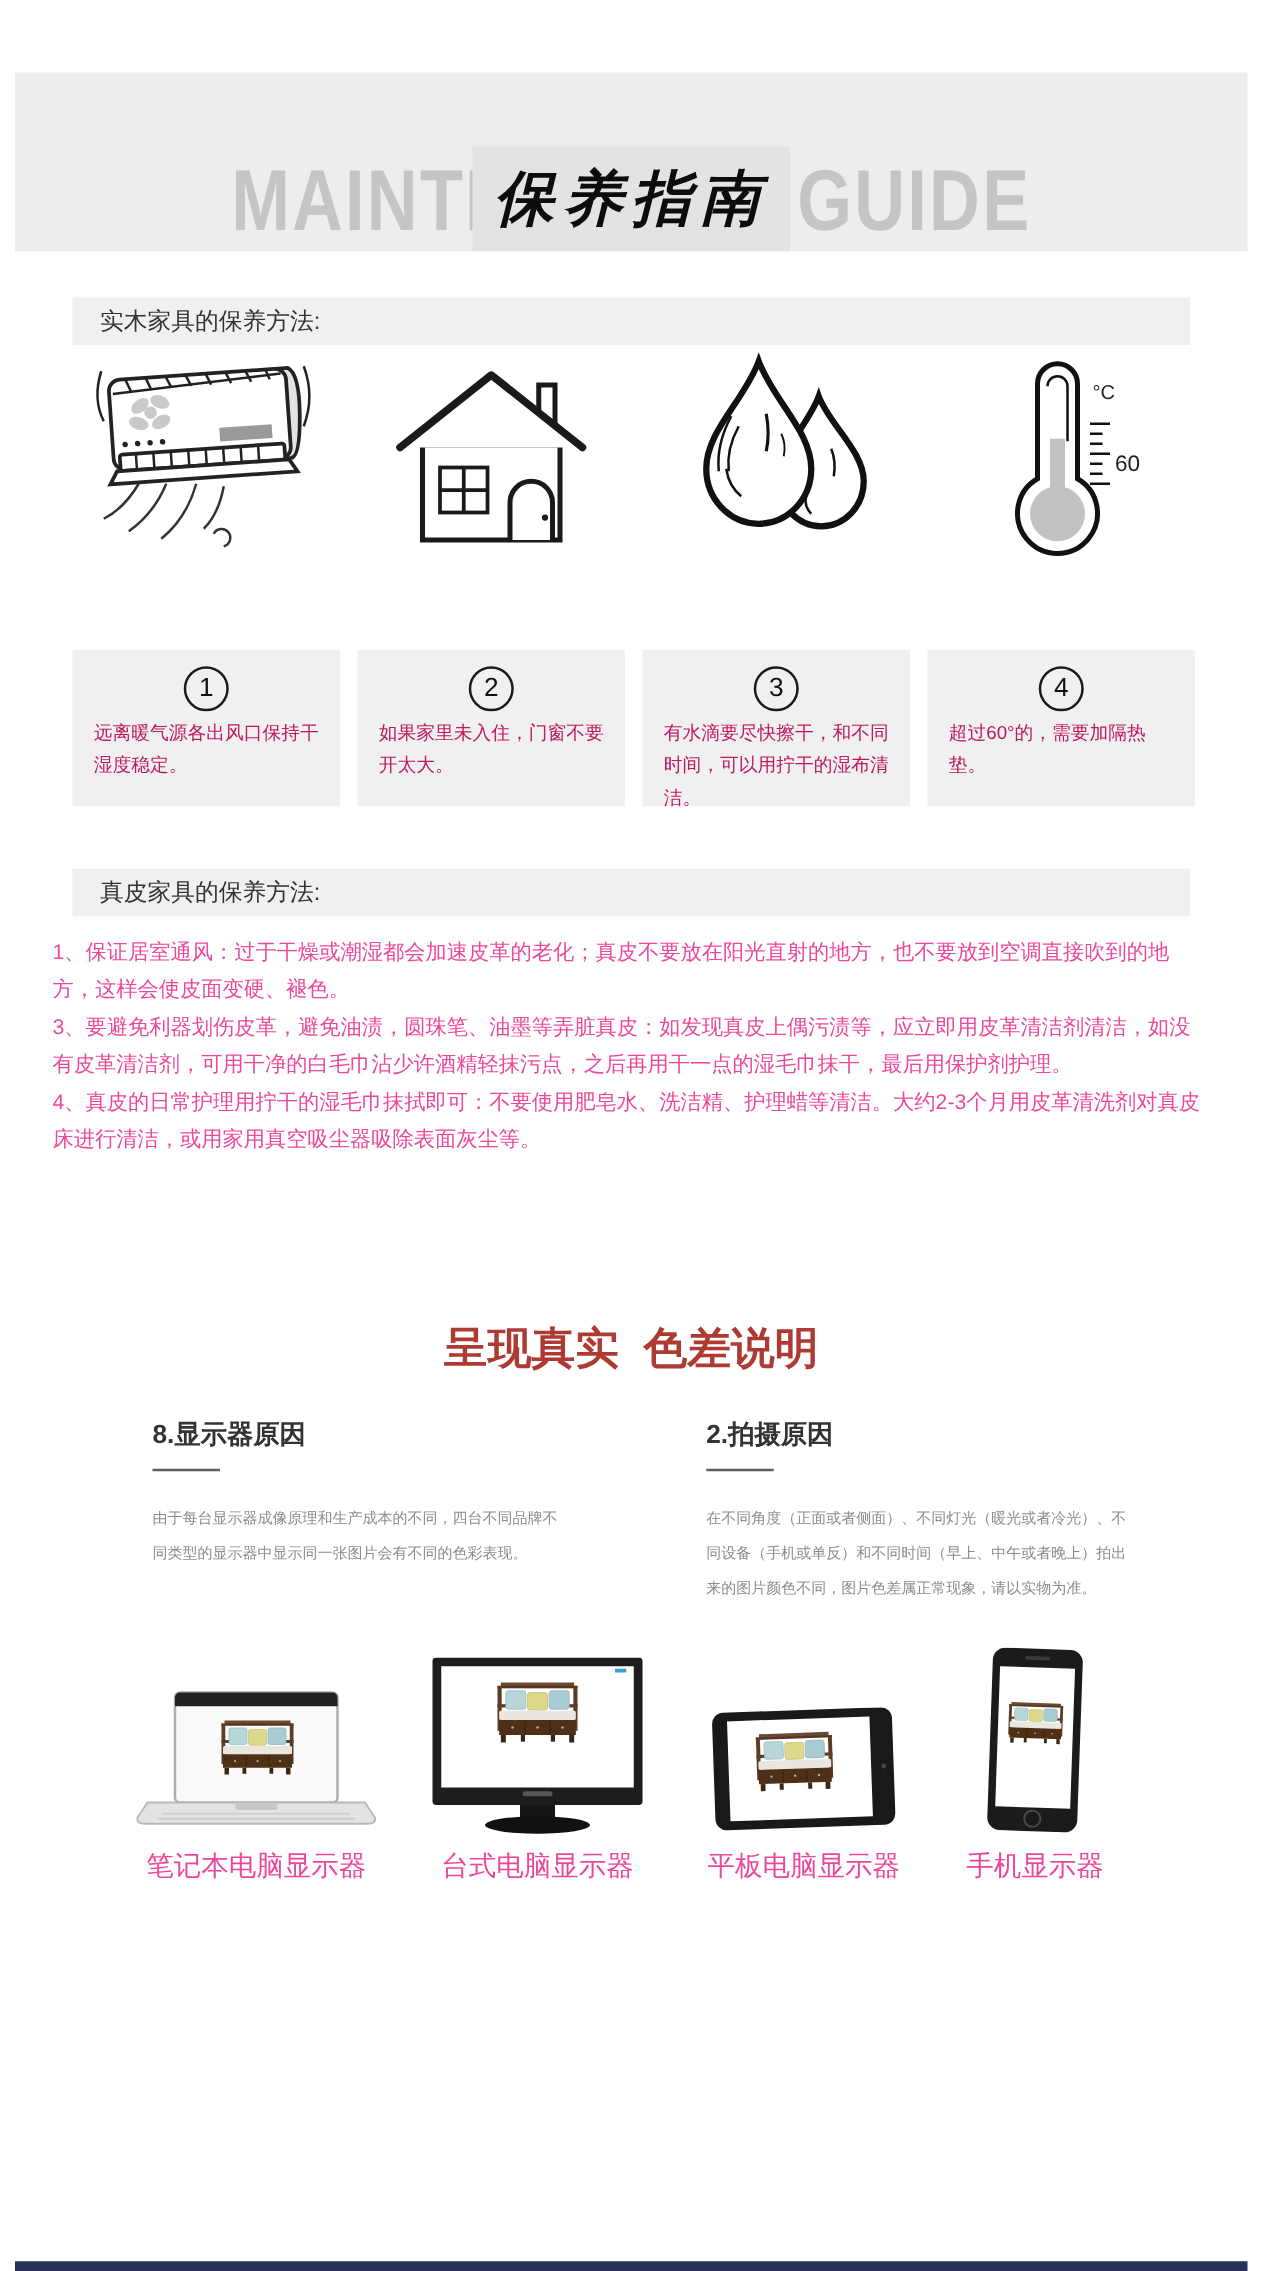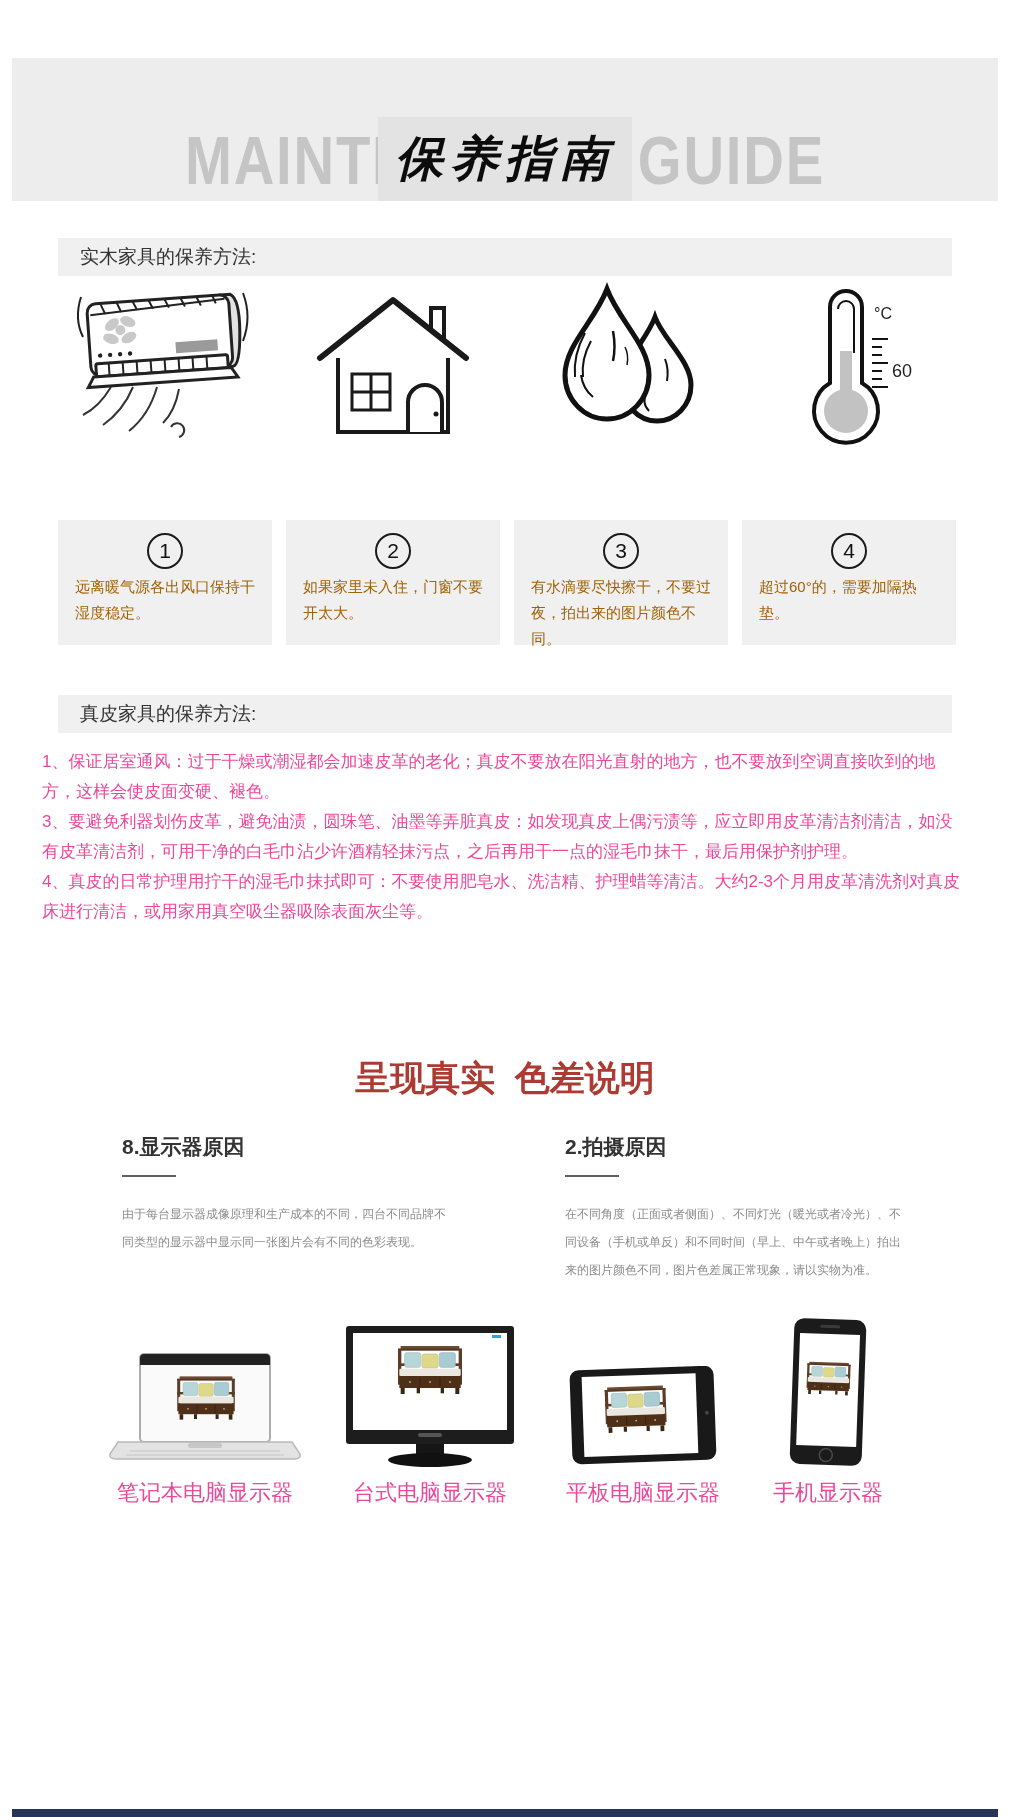"远离暖气源各出风口保持干湿度稳定。" .tip-text { color: #a16207 -> #be185d }
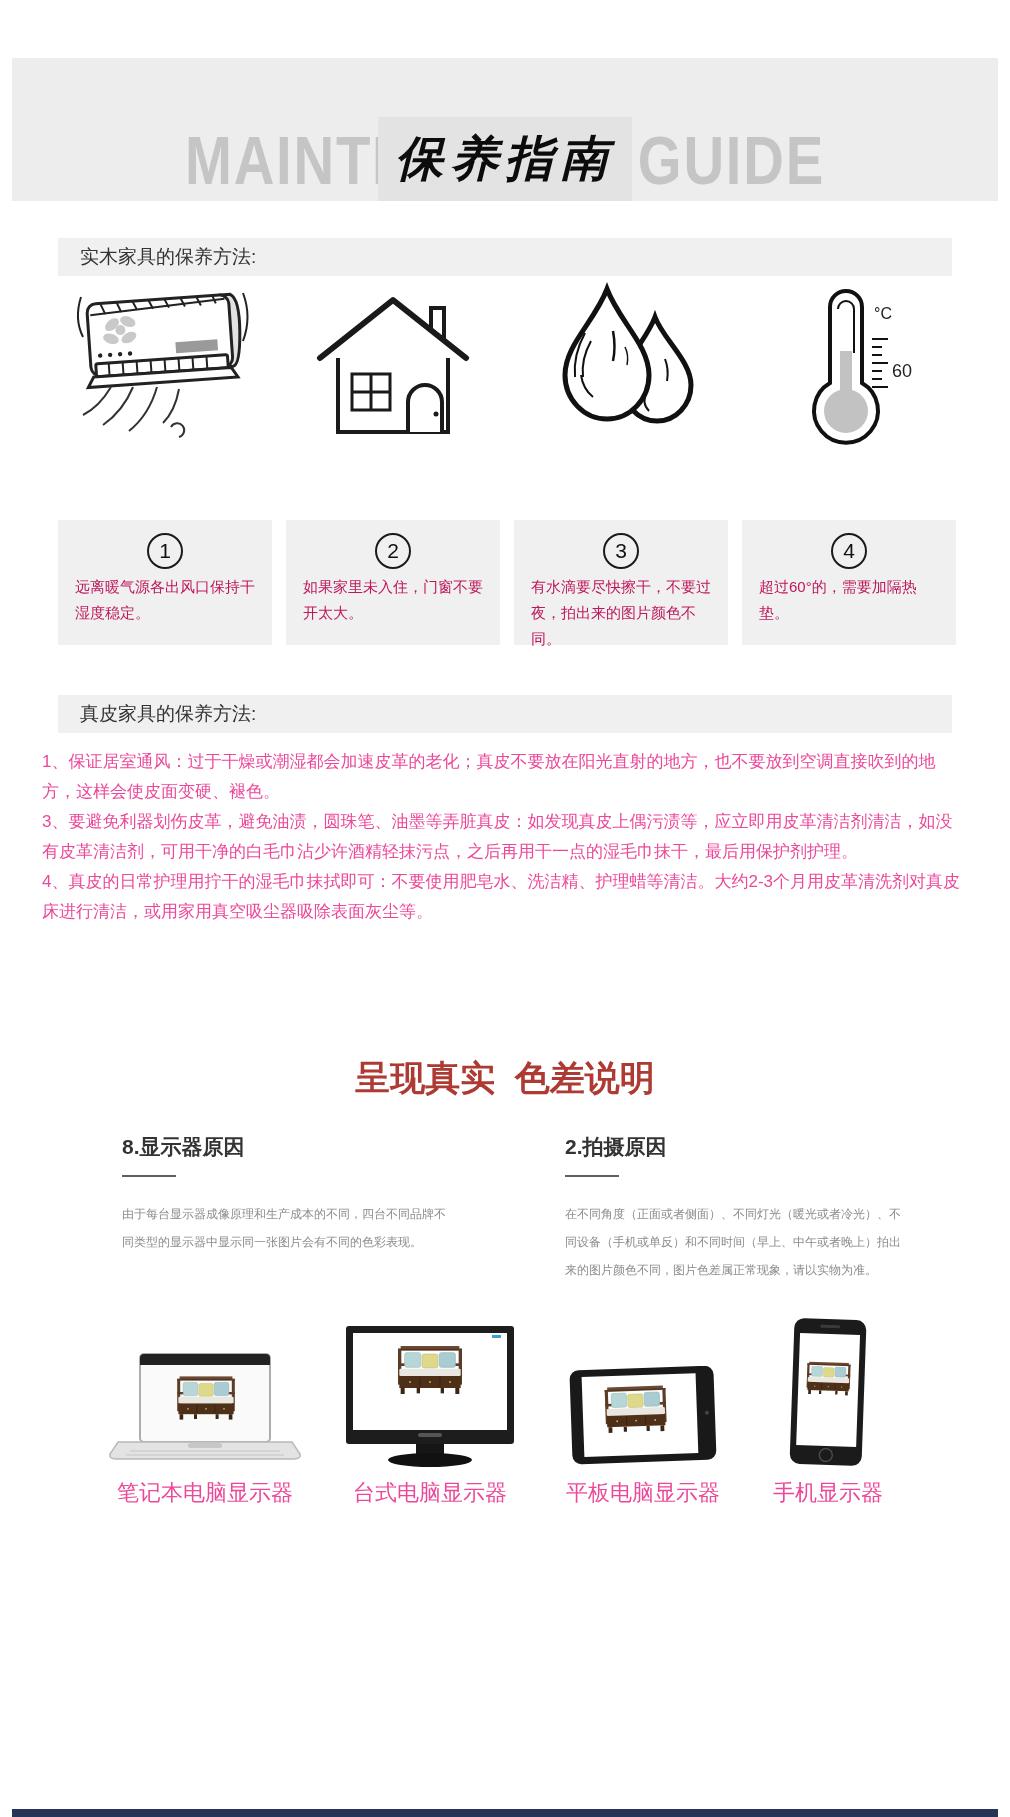"有水滴要尽快擦干，不要过夜，拍出来的图片颜色不同。" div.tip-text { text: 不要过夜，拍出来的图片颜色不同 -> 和不同时间，可以用拧干的湿布清洁 }
